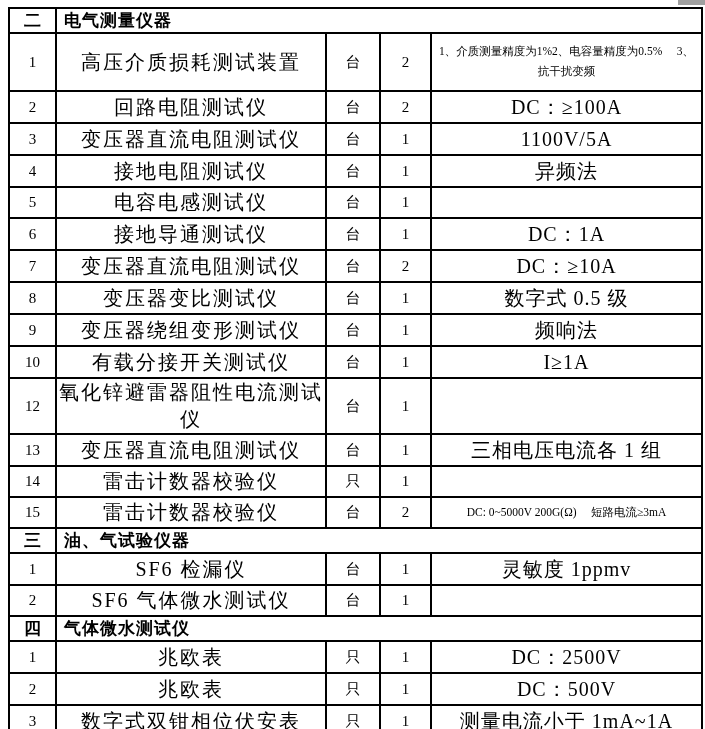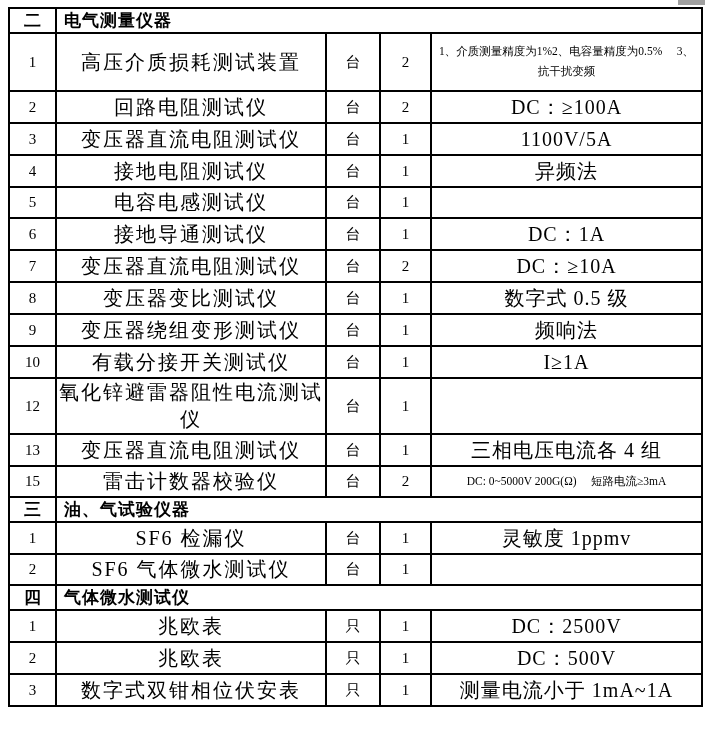"三相电压电流各 4 组" td.cell-remark { text: 4 -> 1 }
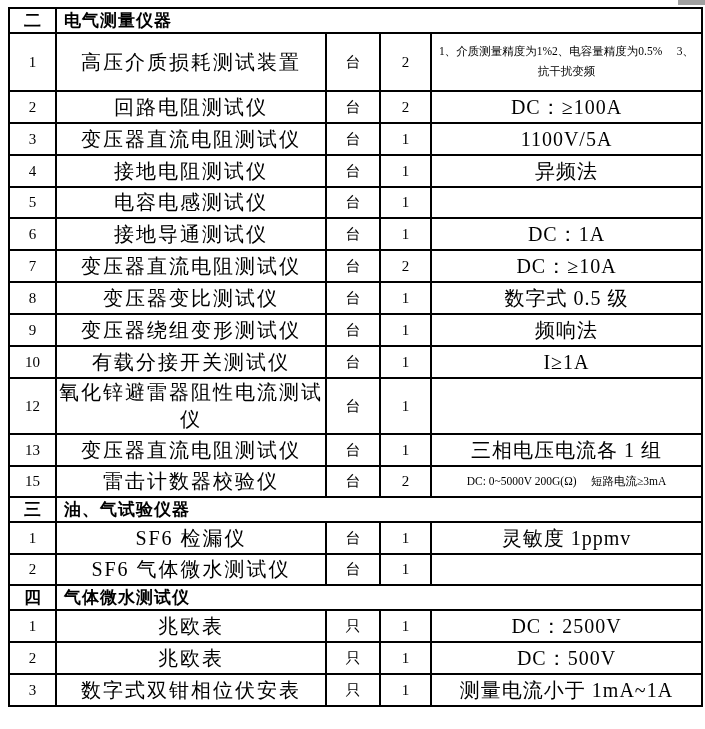"14" tr.data-row { html: none -> <tr> <td>14</td> <td>雷击计数器校验仪</td> <td>只</td> <td>1</td> <td></td> </tr> }
